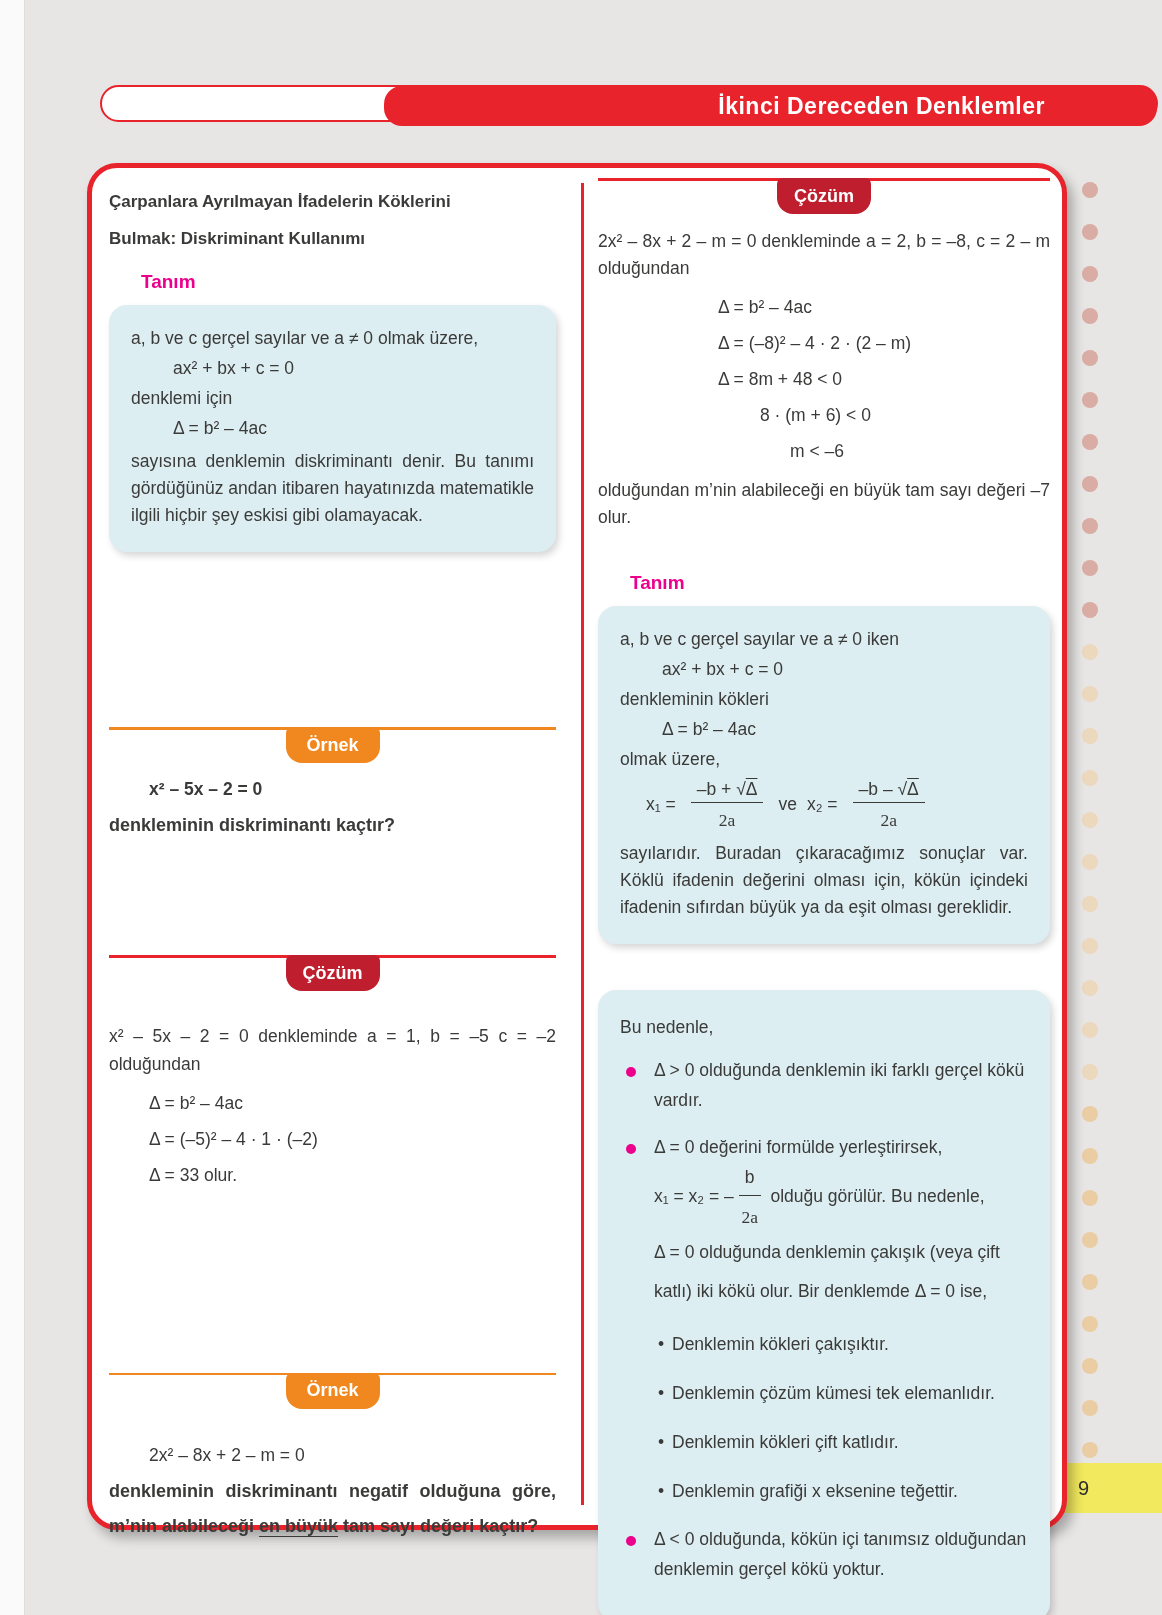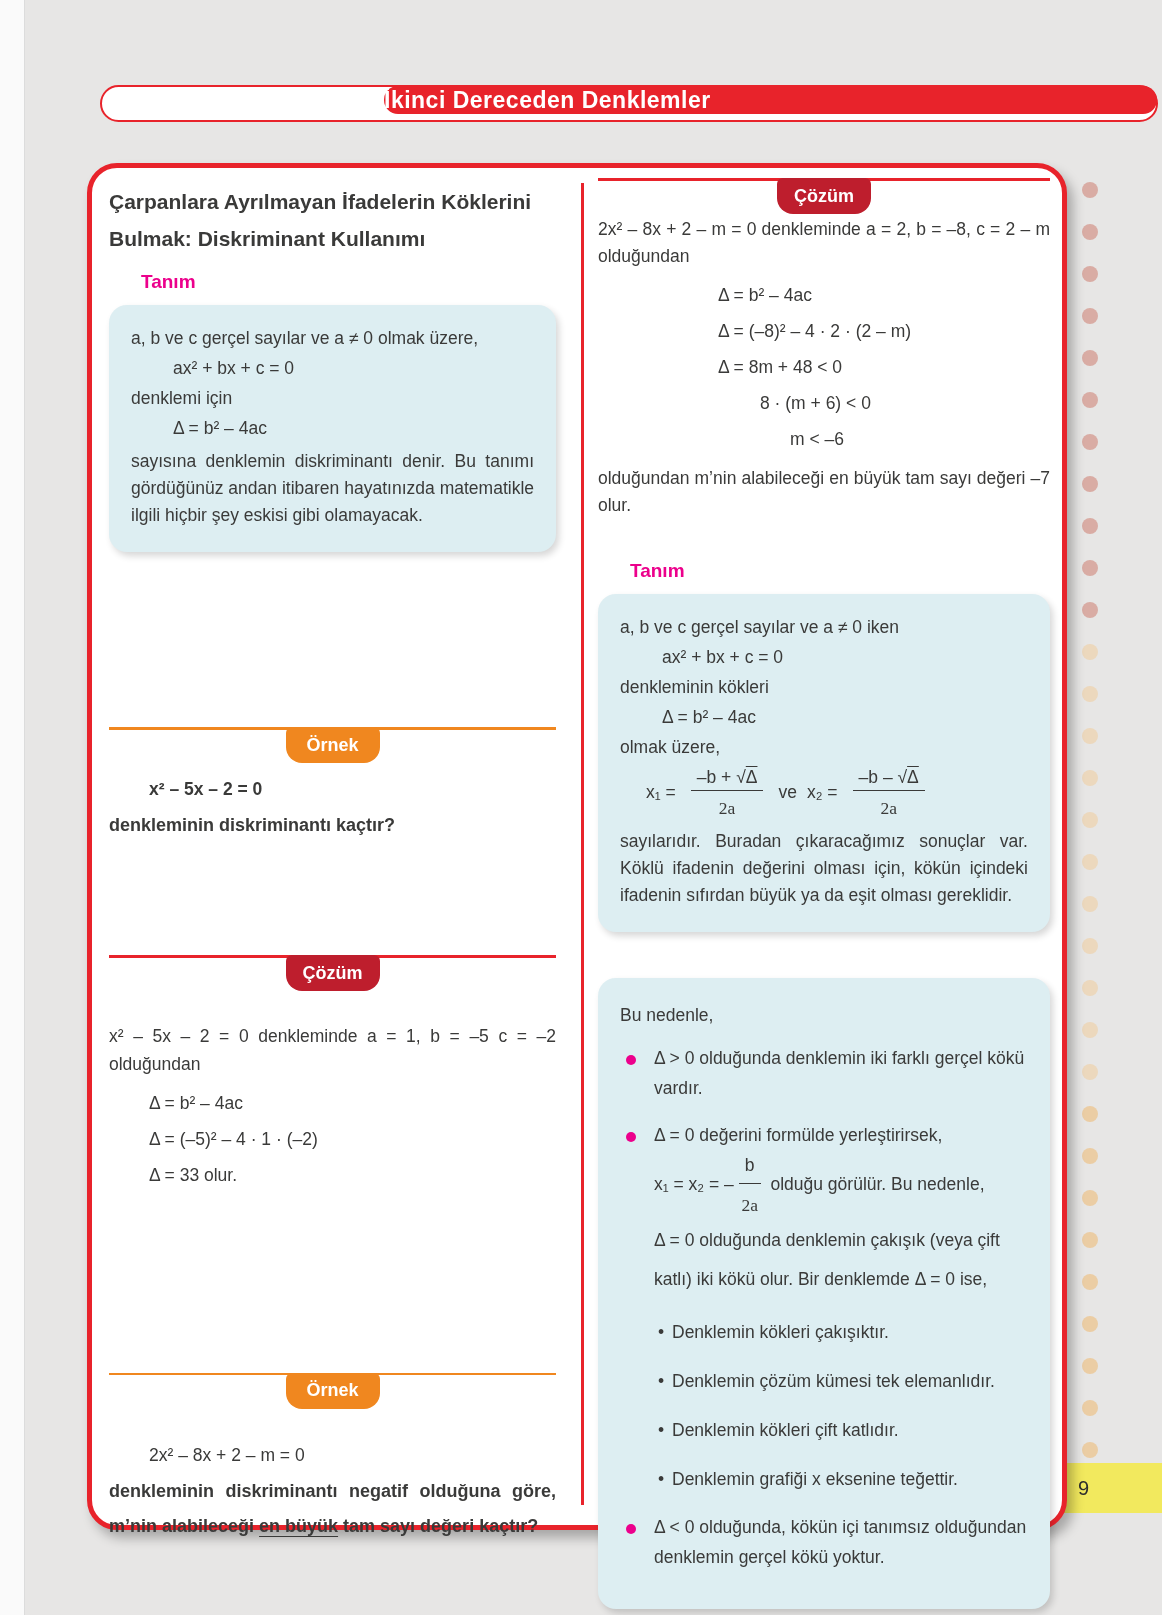"İkinci Dereceden Denklemler" .header-tab { height: 28px -> 40px; justify-content: flex-start -> flex-end }
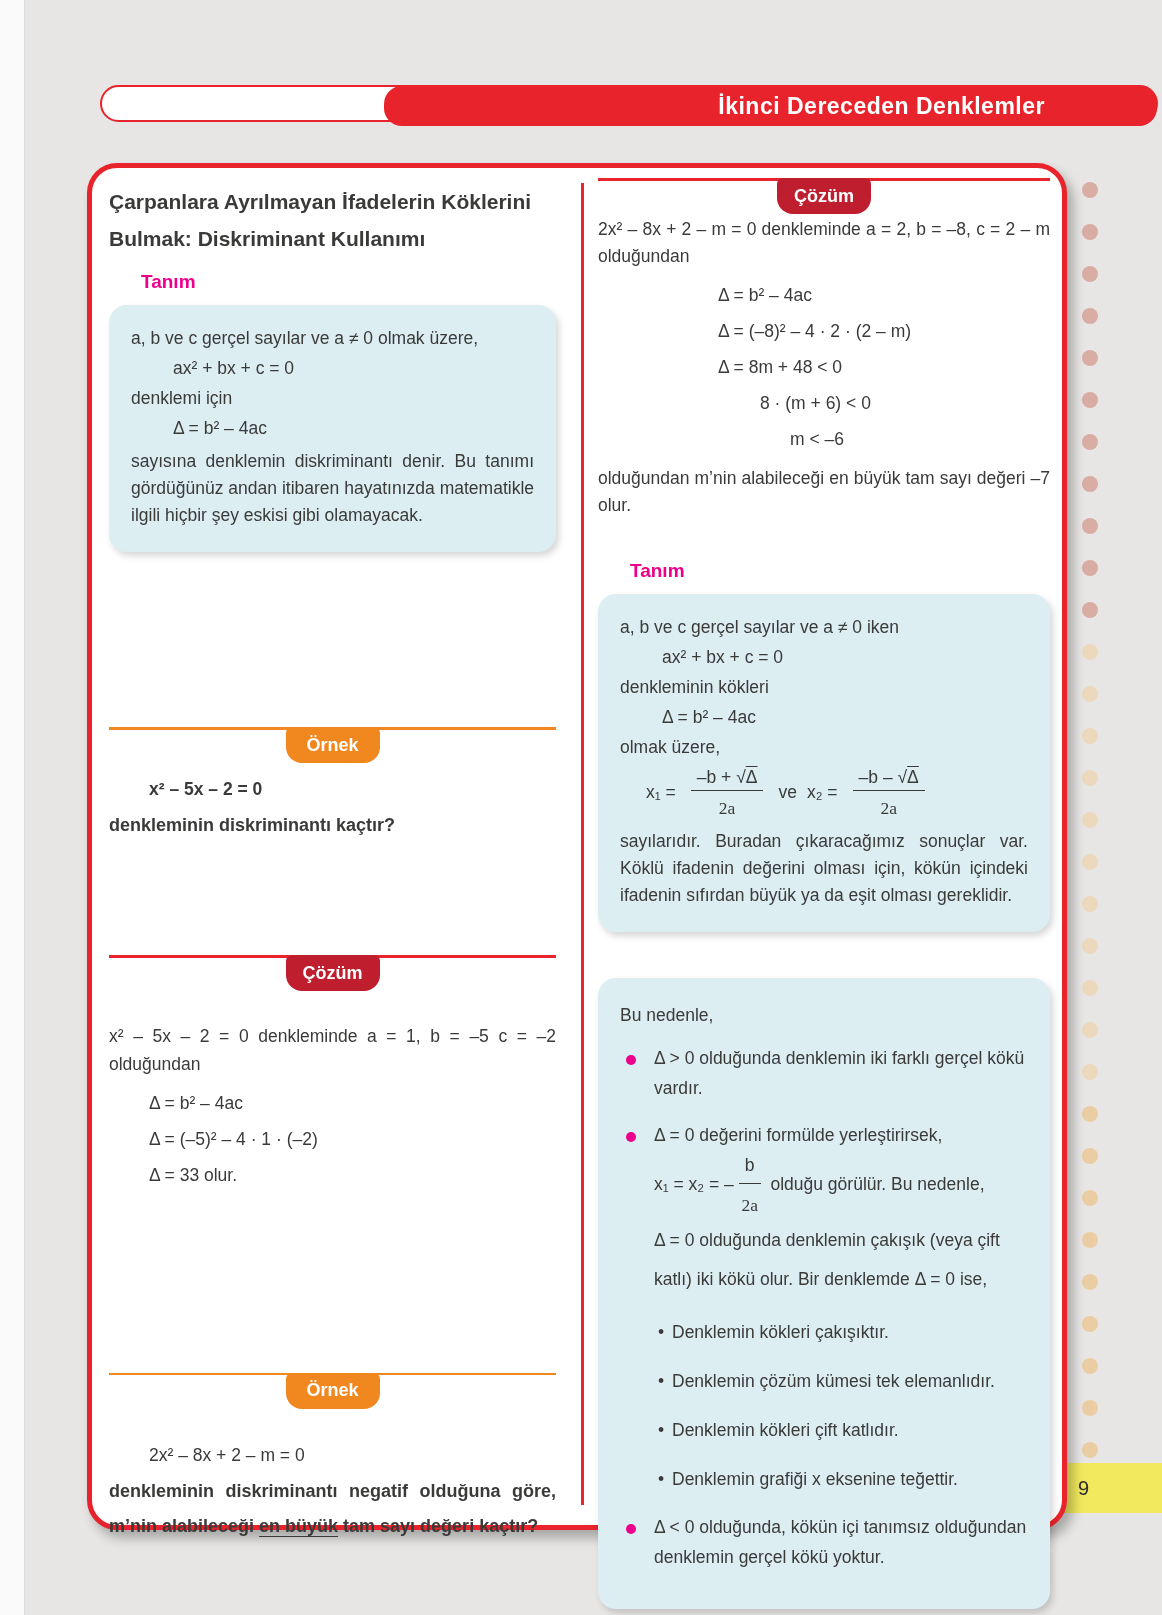"Çarpanlara Ayrılmayan İfadelerin" .page-title { font-size: 21px -> 17px }
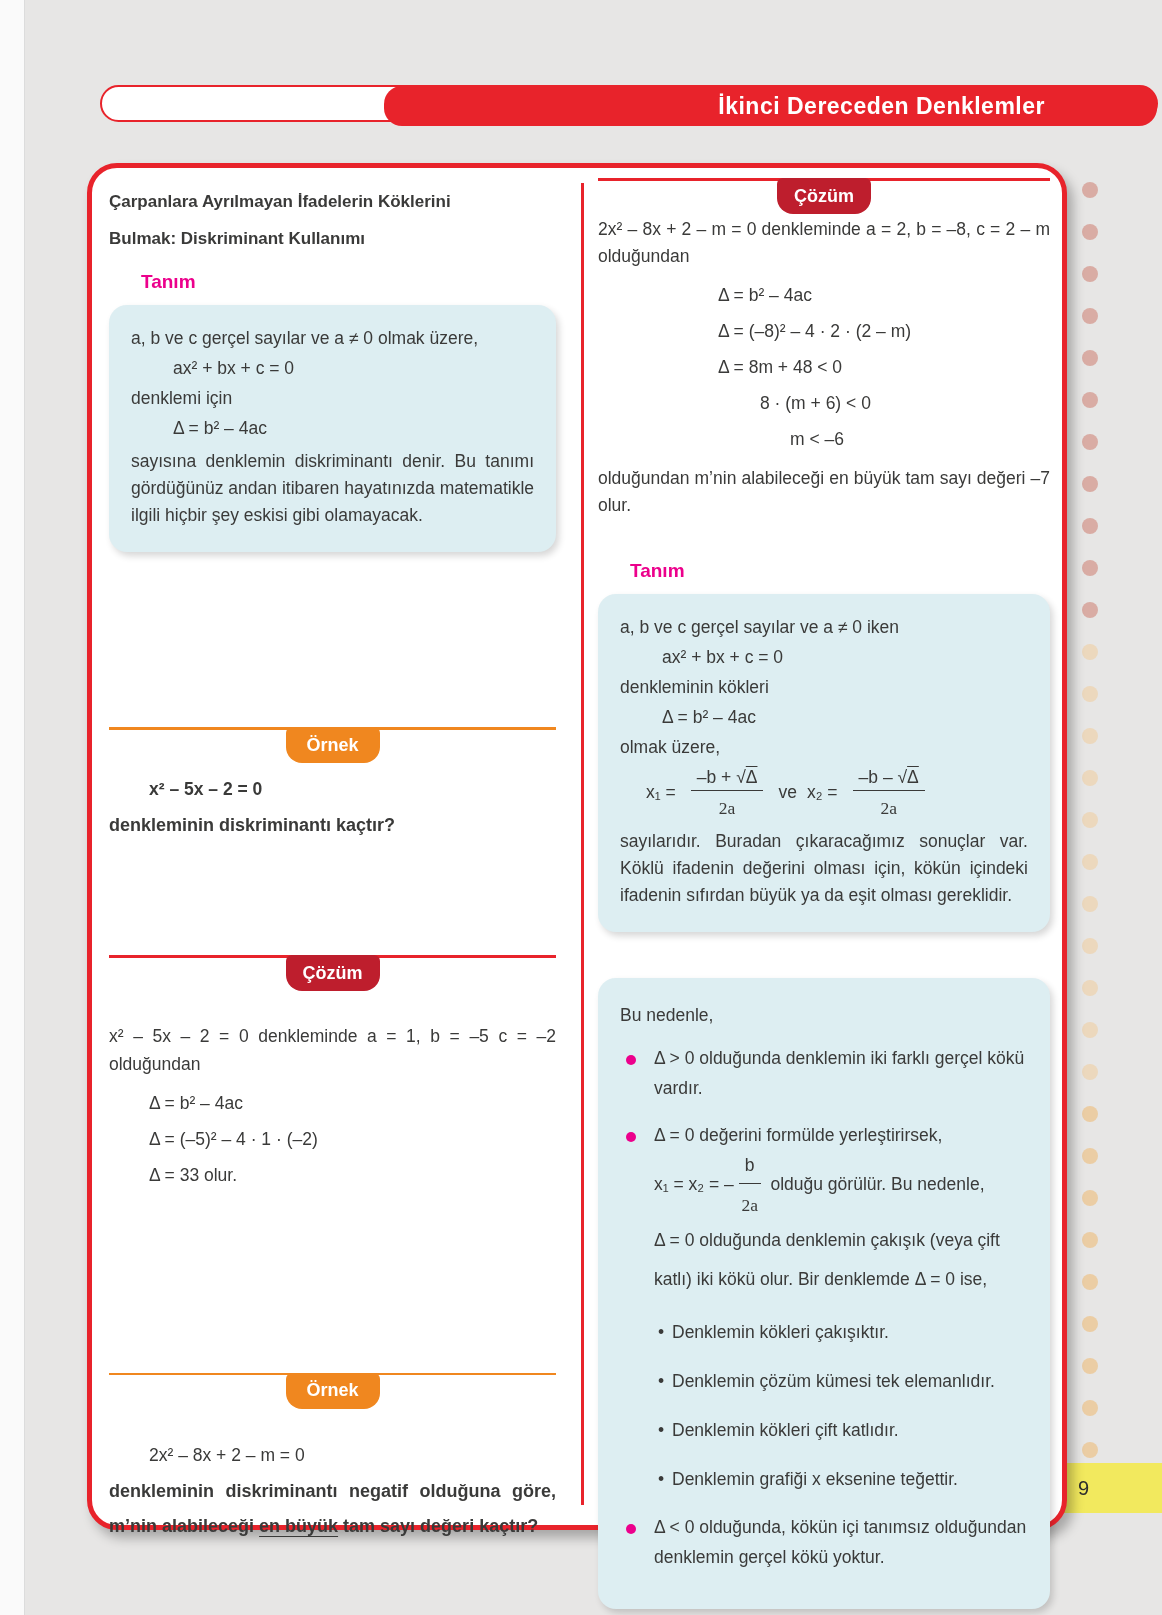"2x² – 8x + 2 – m = 0 denkleminde" div.just { margin-top: none -> 12px }
